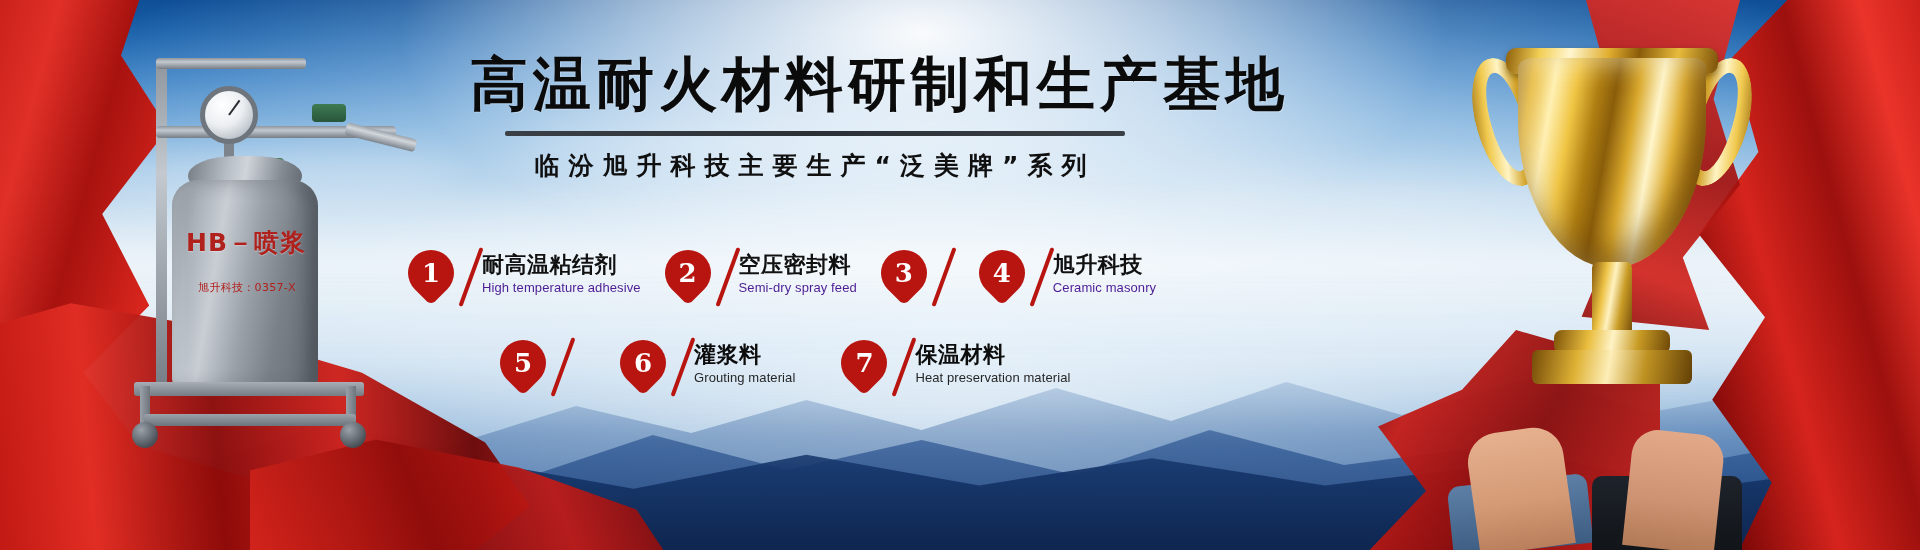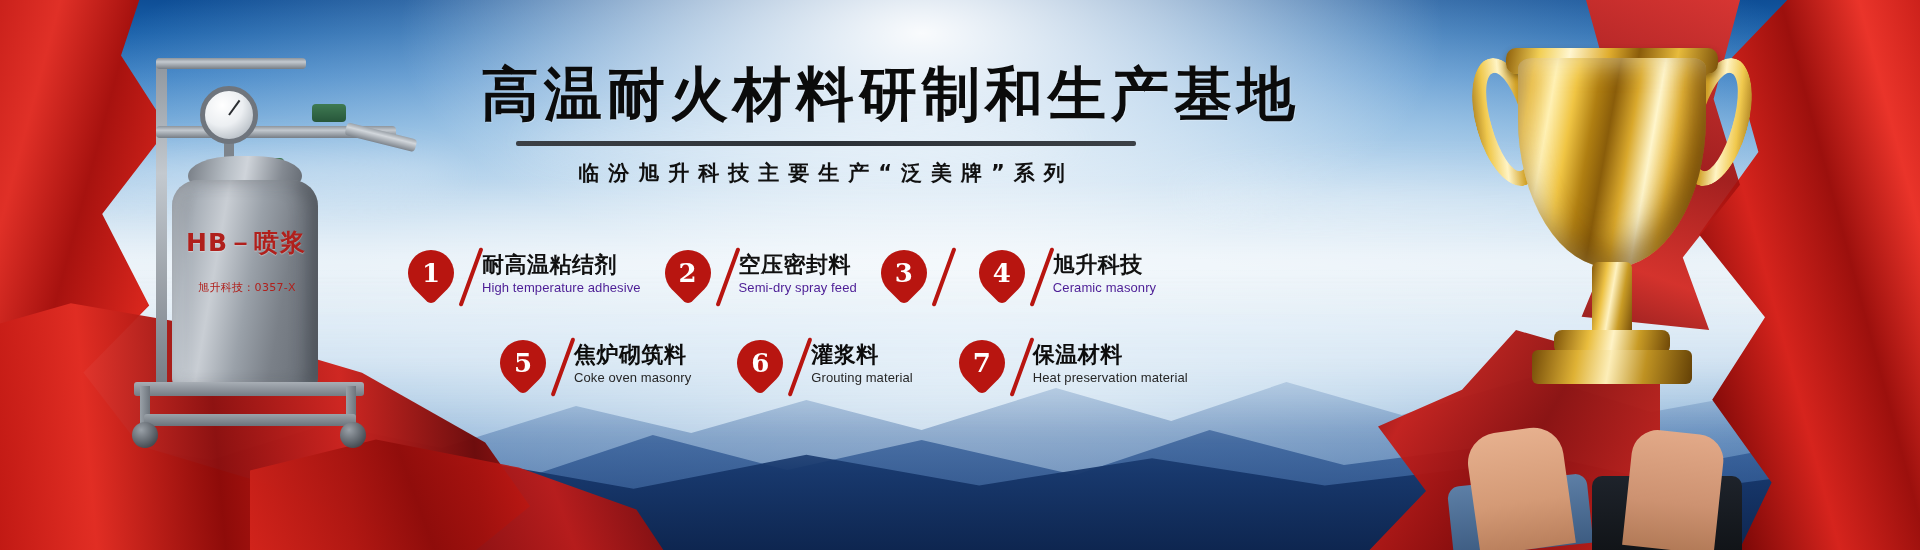"高温耐火材料研制和生产基地" .headline { margin-left: 11px -> none; top: 64px -> 54px }
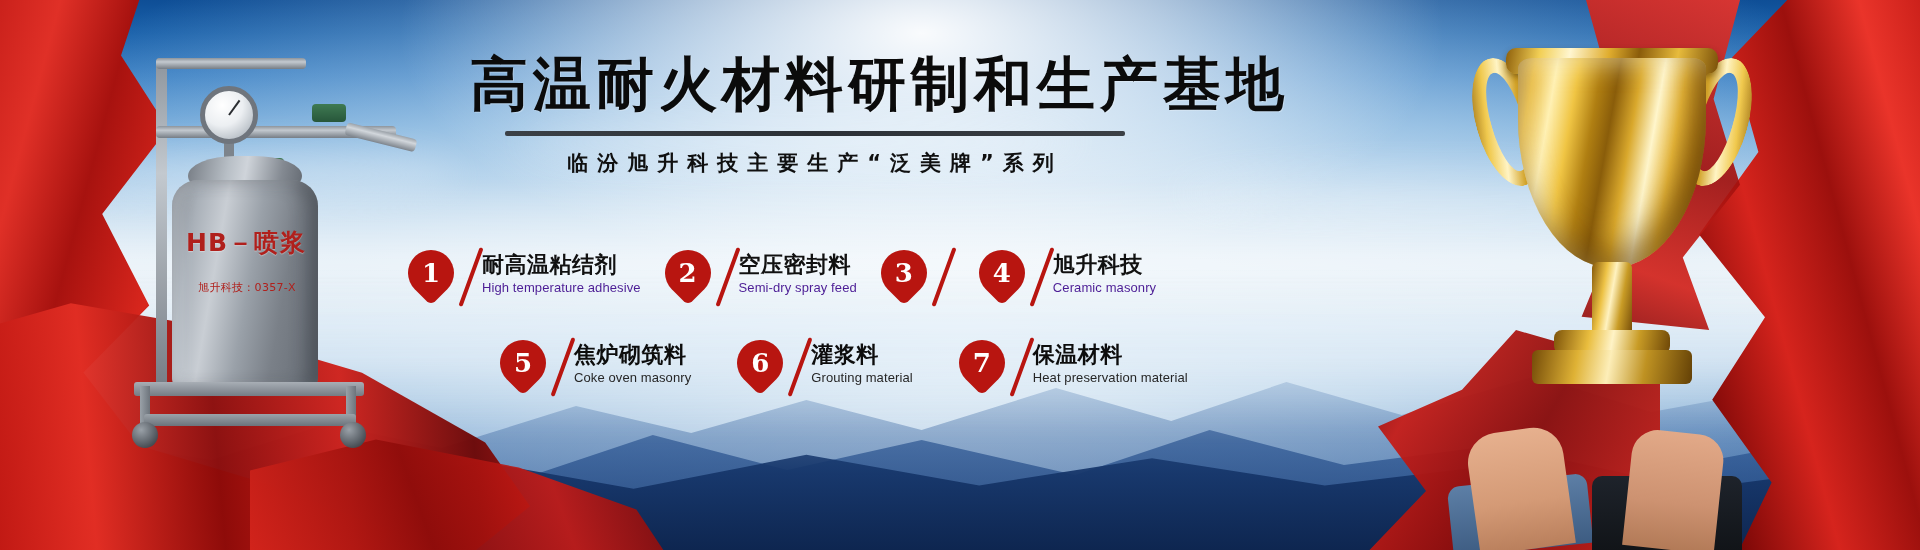"临汾旭升科技主要生产“泛美牌”系列" .subtitle { font-size: 21px -> 25px }
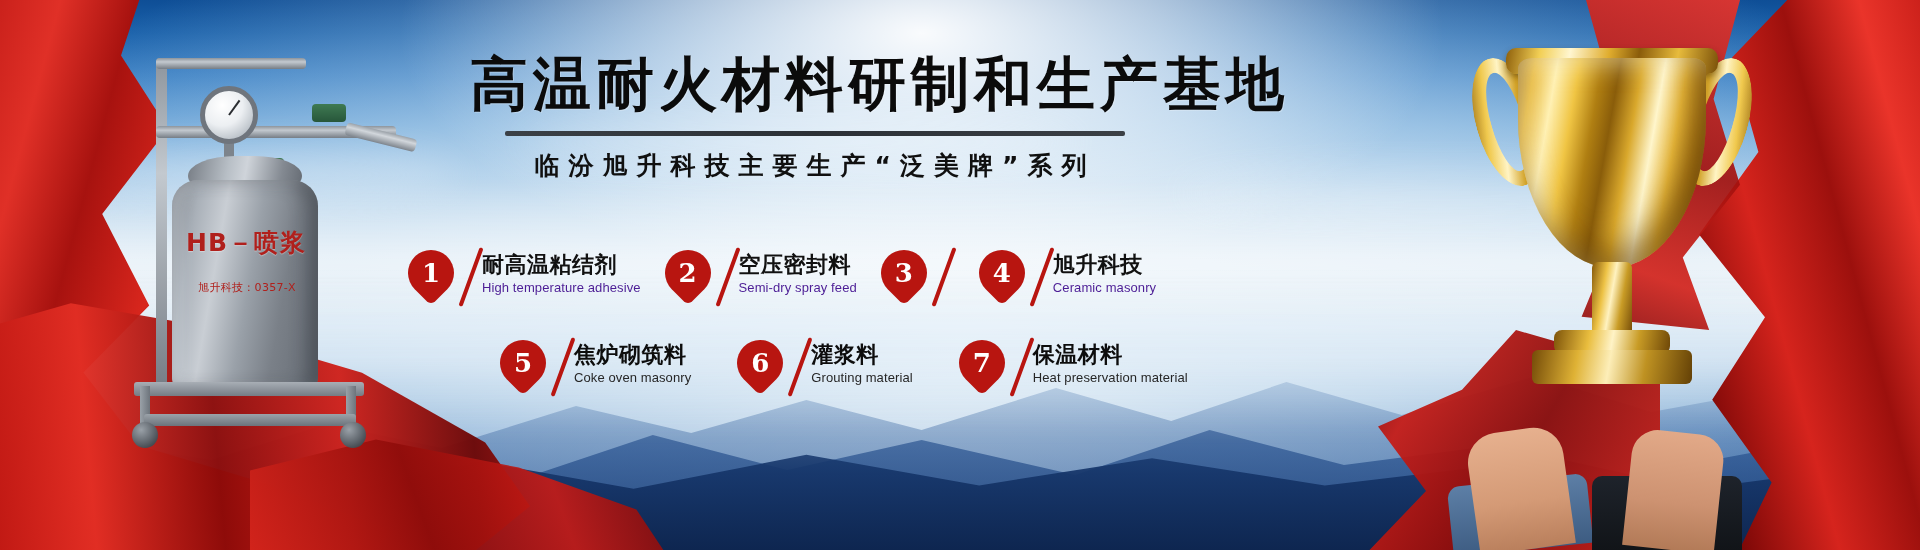"焦炉砌筑料" div.ftext { html: <div> <div>焦炉砌筑料</div> <div>Coke oven masonry</div> </div> -> none }
